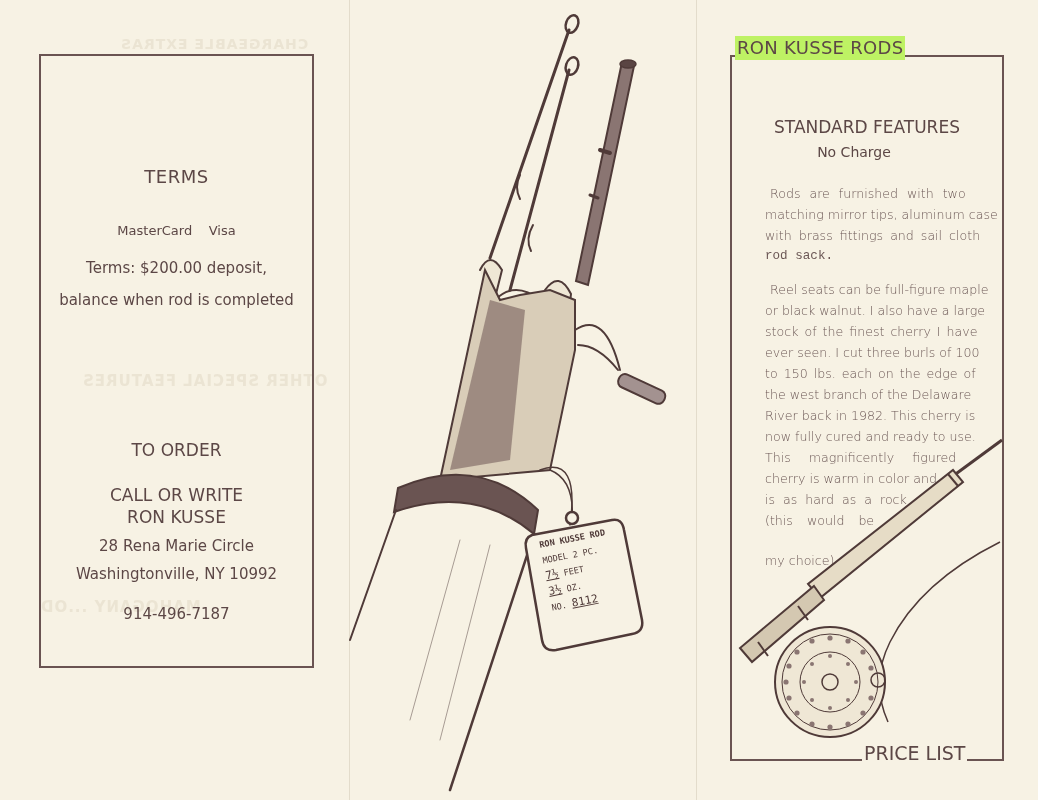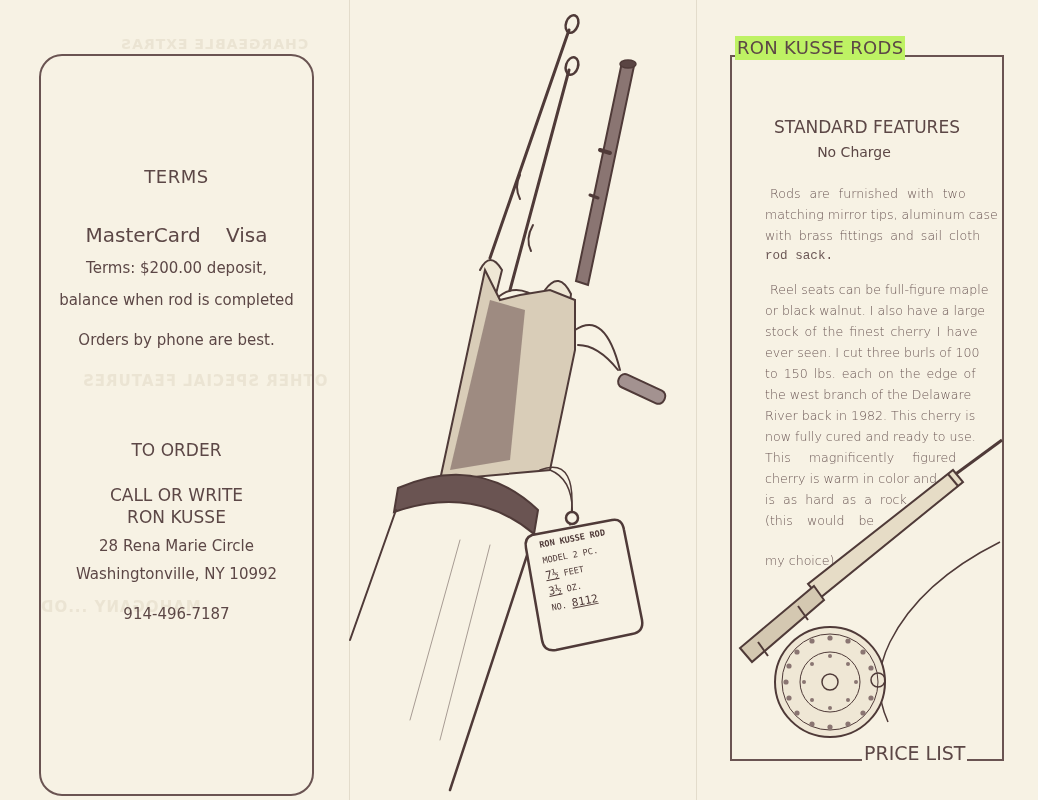"TERMS" div.box { border-radius: 23px -> none; height: 742px -> 614px }
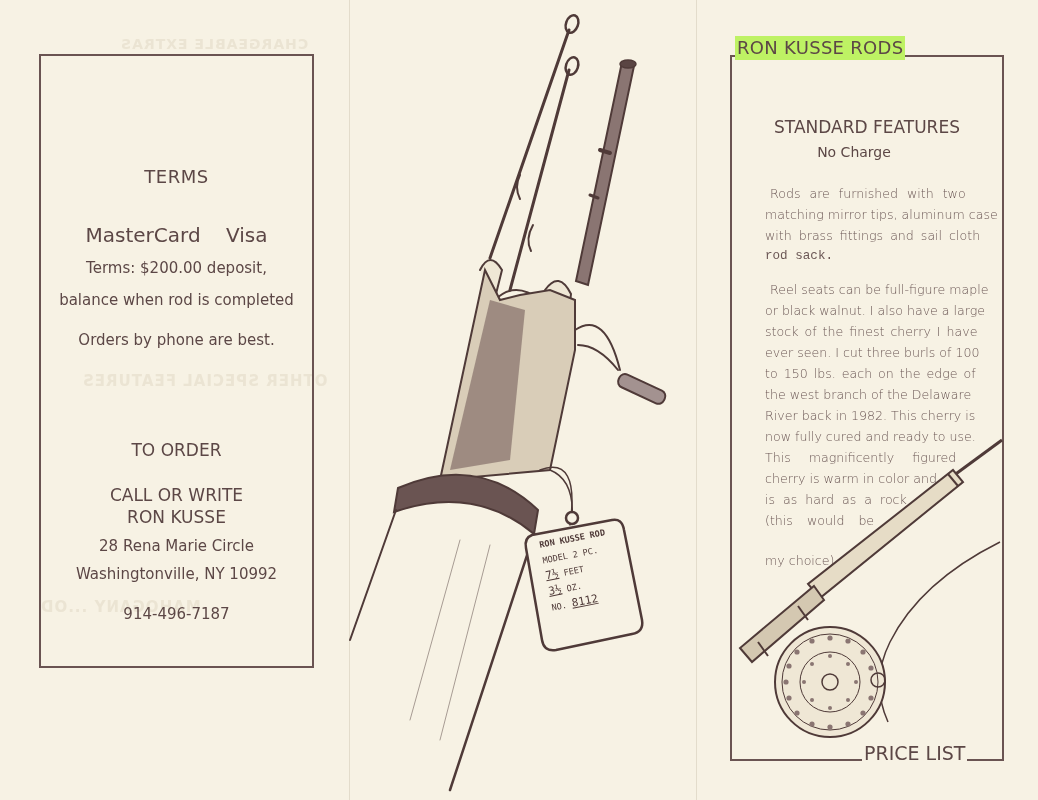"MasterCard Visa" div.ctr { font-size: 20px -> 13px }
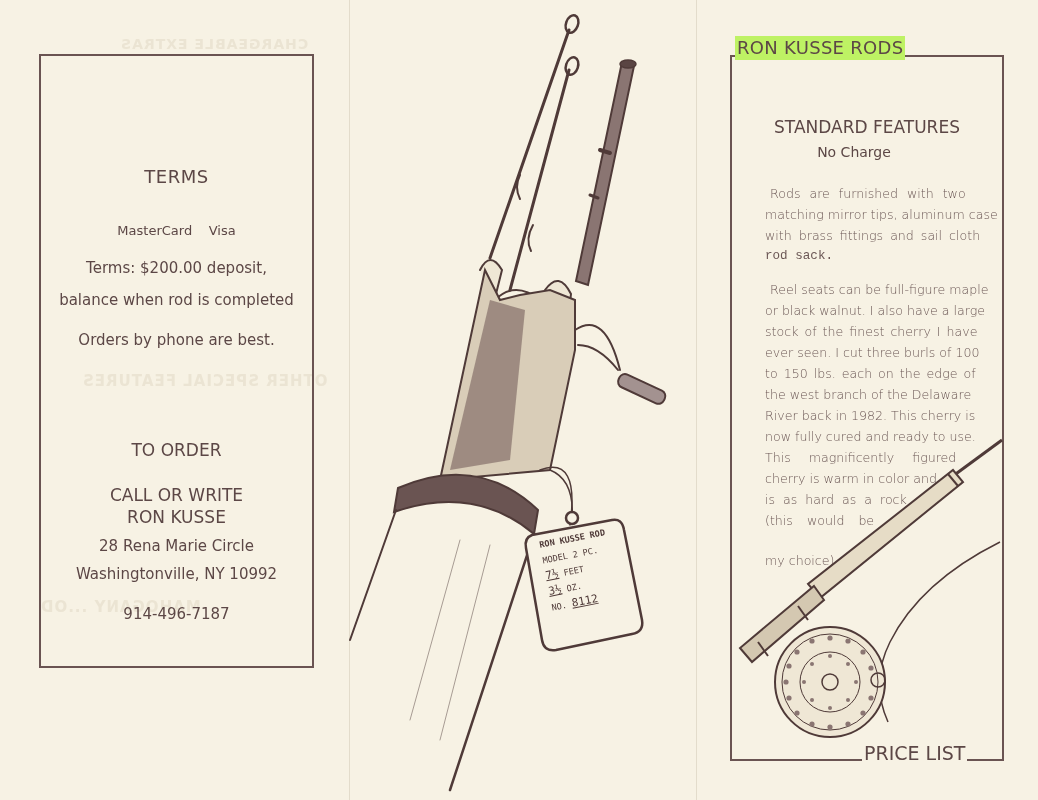"Orders by phone are best." div.ctr { html: <div>Orders by phone are best.</div> -> none }
